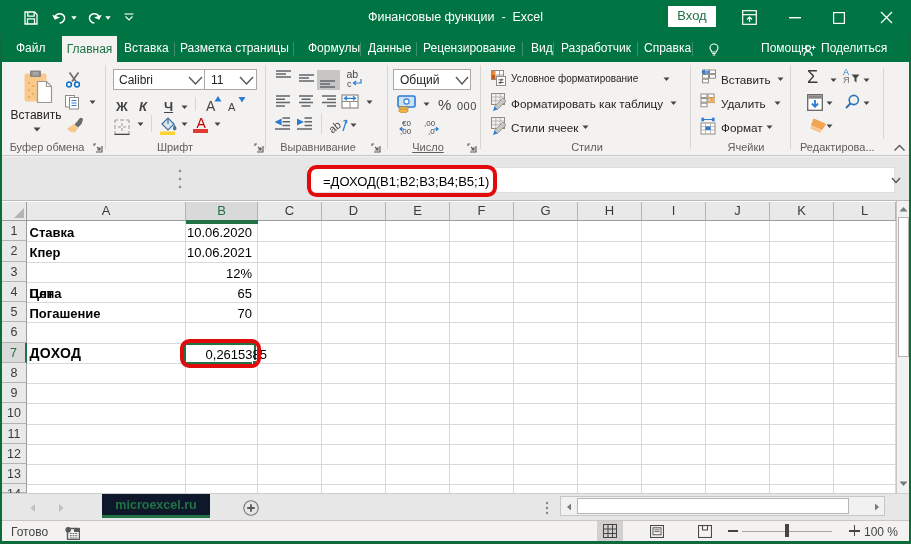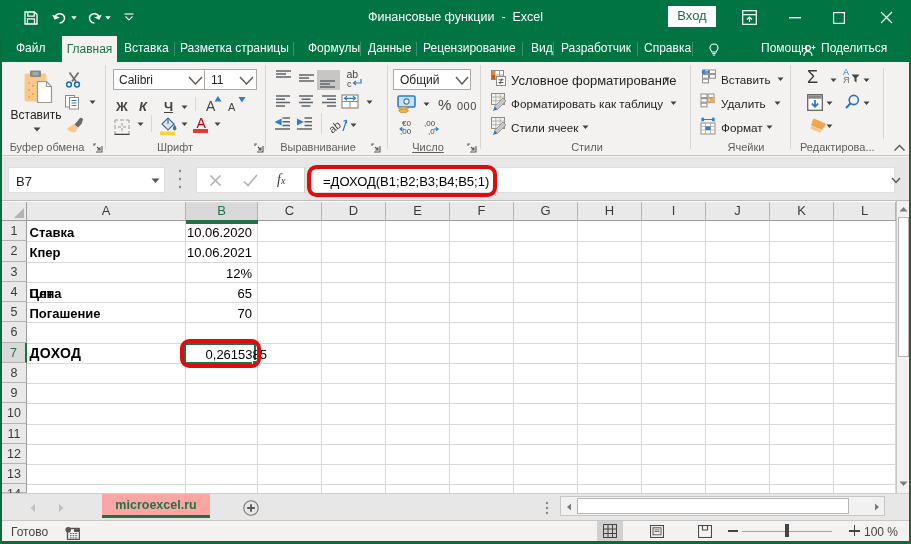"Условное форматирование" div.rlbl { font-size: 13px -> 10px }
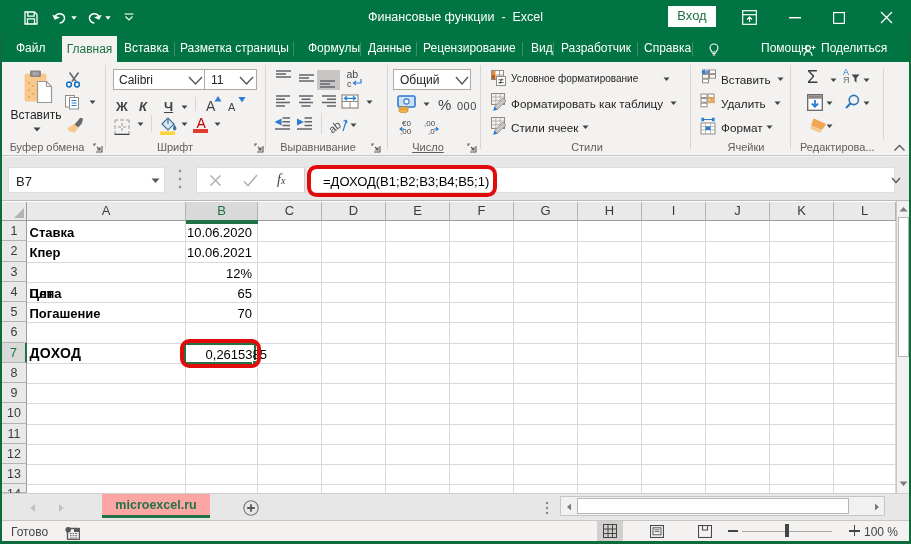"B7" div { html: <div> <span>B7</span> <svg> <path></path> </svg> </div> -> none }
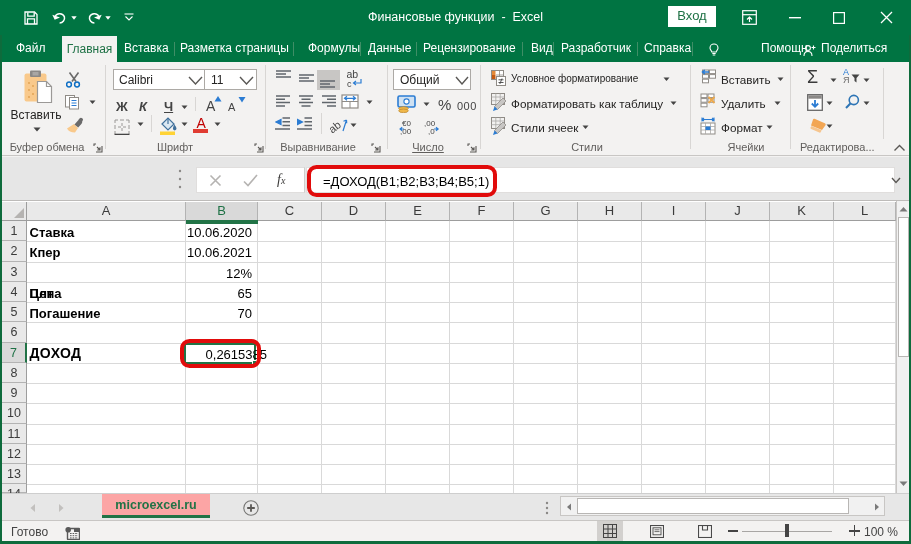"fx" div { html: <div> <svg> <path></path> </svg> <svg> <path></path> </svg> <span>f<span>x</span></span> </div> -> none }
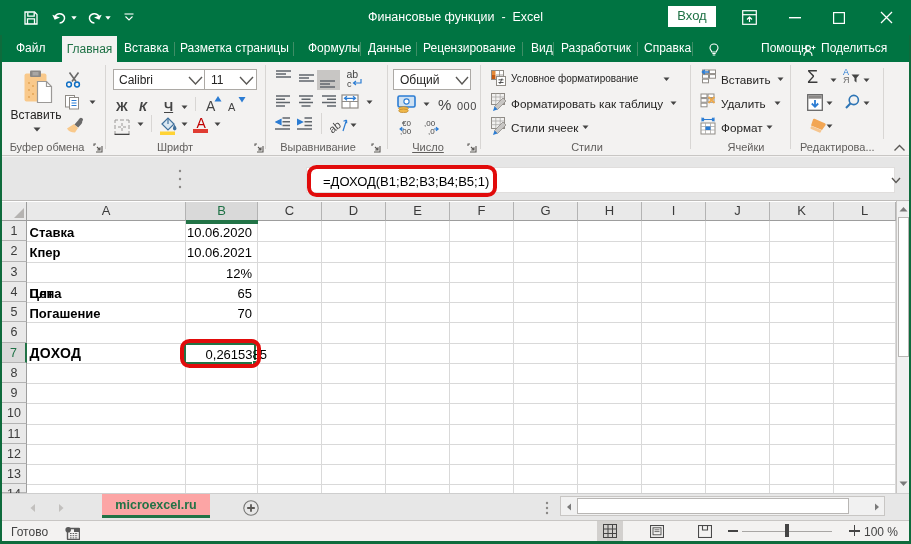"microexcel.ru" div.abs { background: #fca5a5 -> #0f172a }
